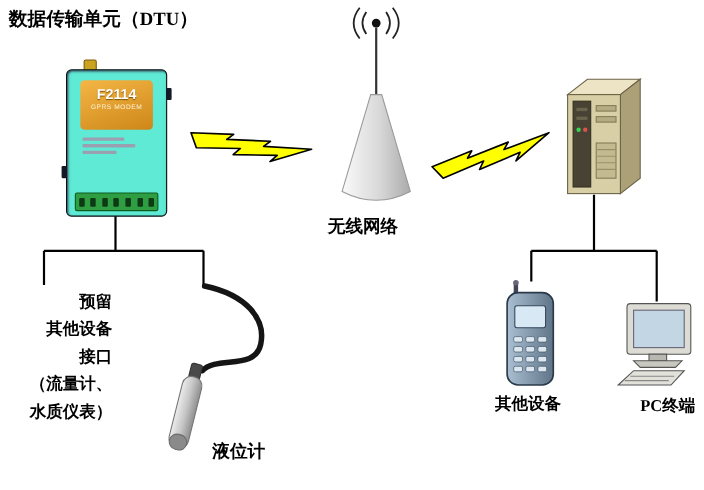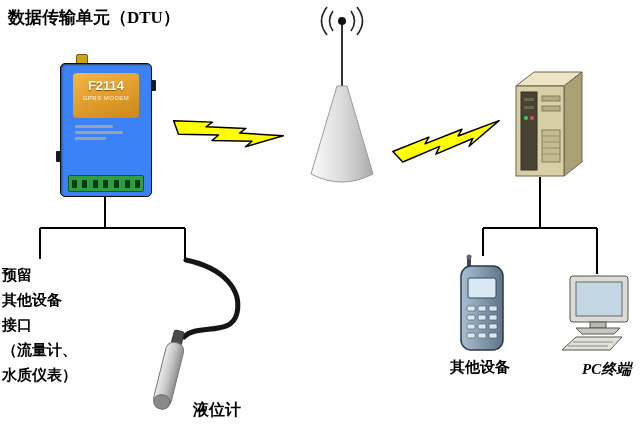"F2114" .dtu-body { background: #3b82f6 -> #5eead4 }
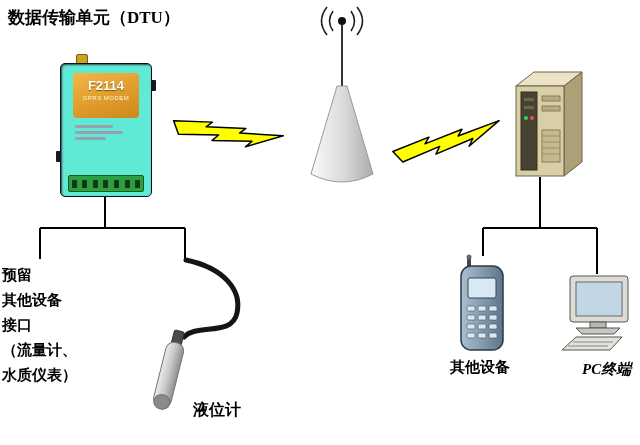"无线网络" div.lbl { html: none -> <div>无线网络</div> }
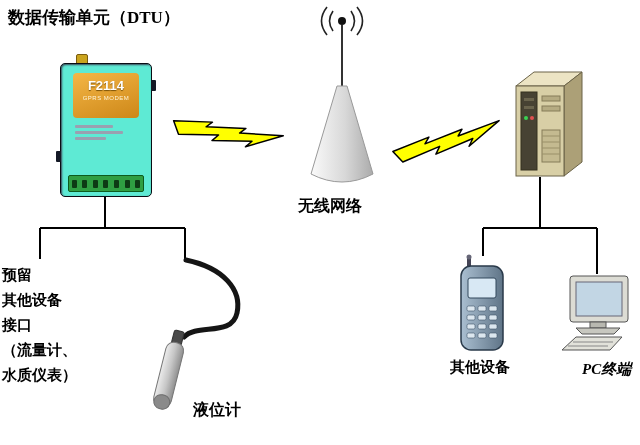"预留" .reserved { text-align: left -> right }
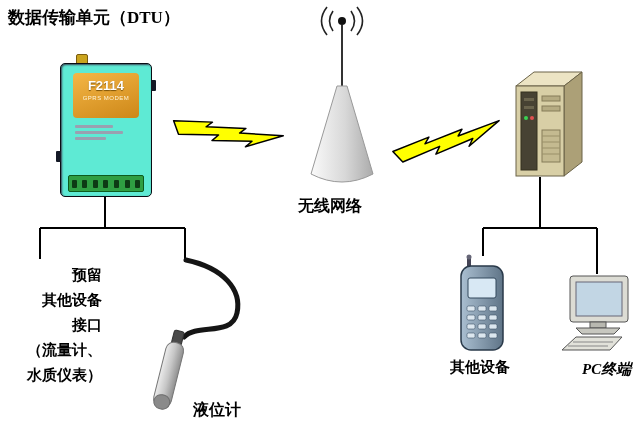"PC终端" div.lbl { font-style: italic -> none }
